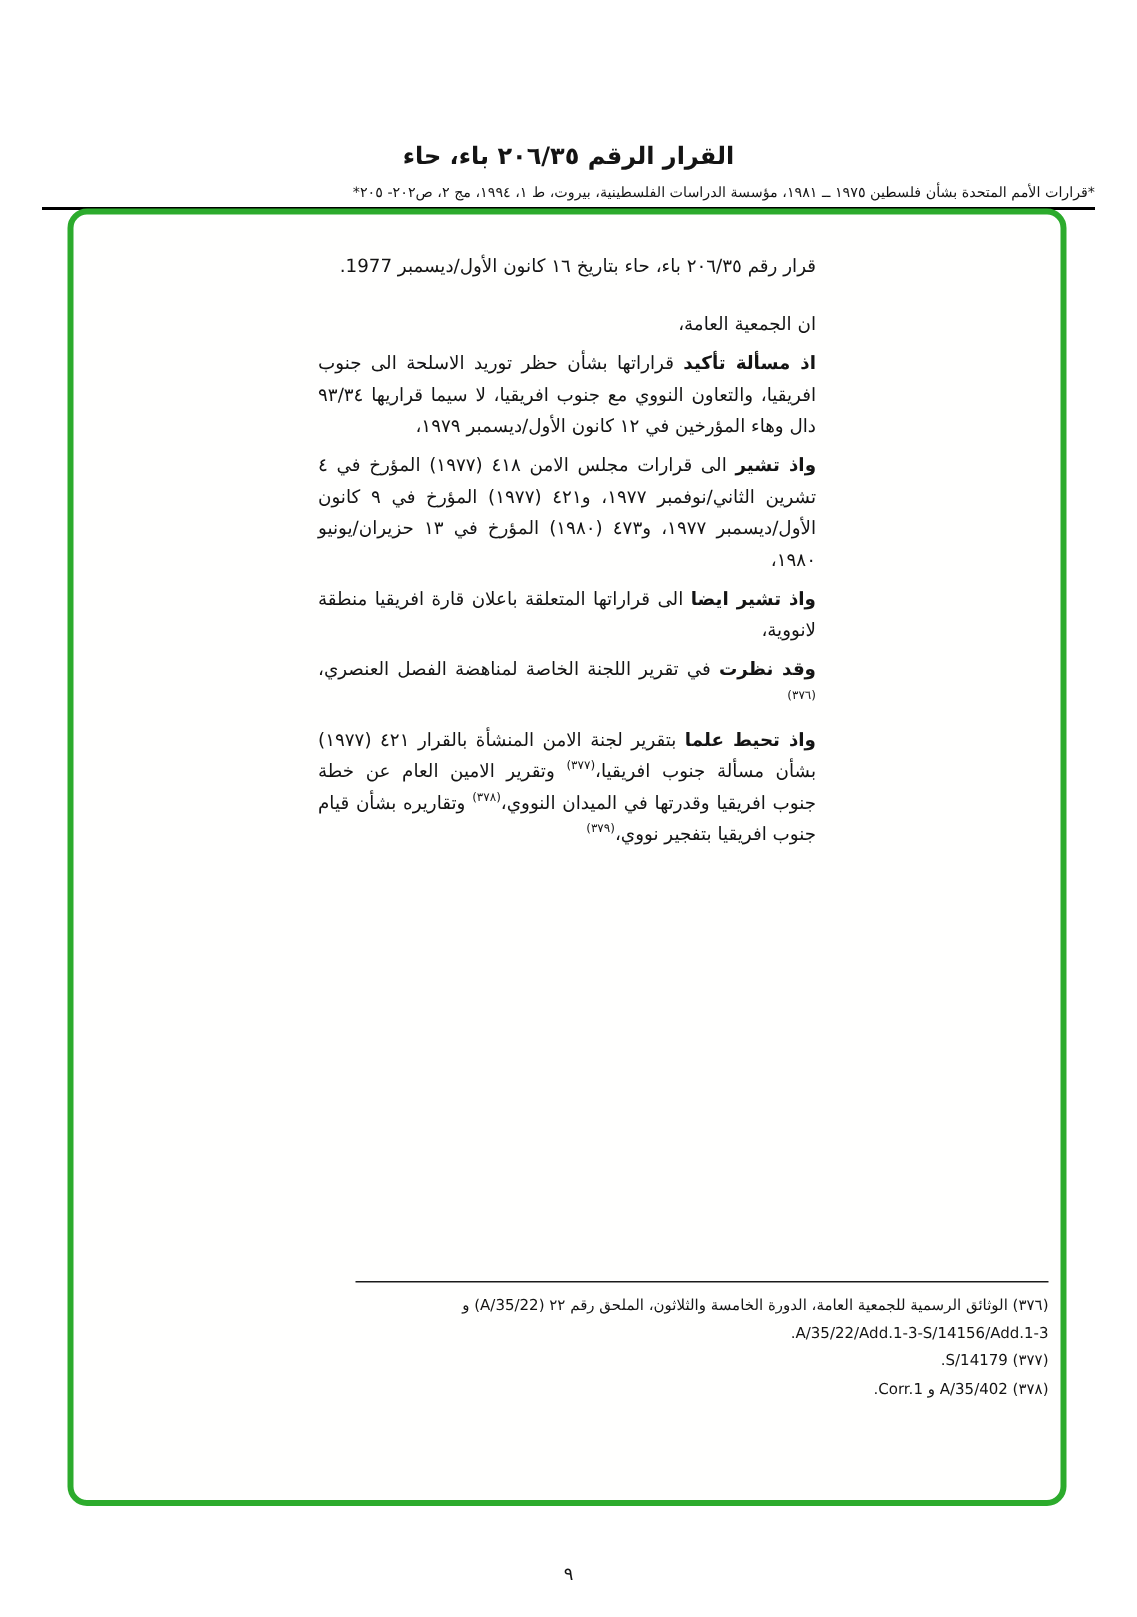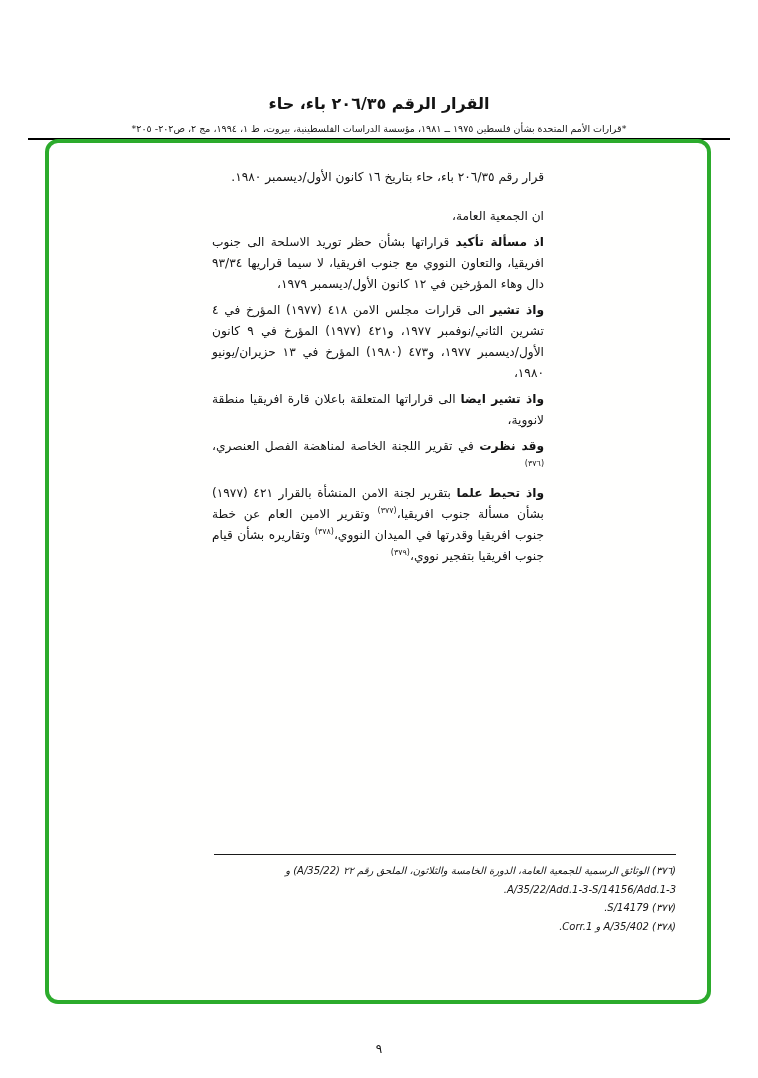"*قرارات الأمم المتحدة بشأن فلسطين" .source-line { text-align: none -> right }
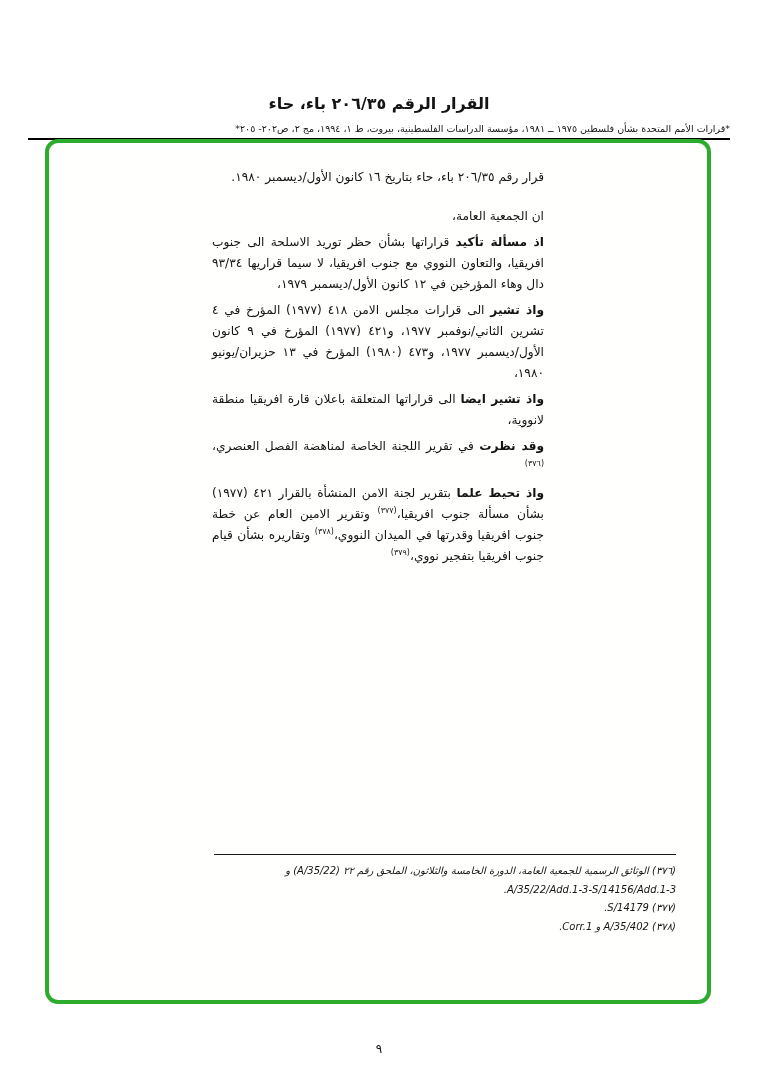"قرار رقم ٢٠٦/٣٥ باء، حاء" p.date-para { text: ١٩٨٠ -> 1977 }
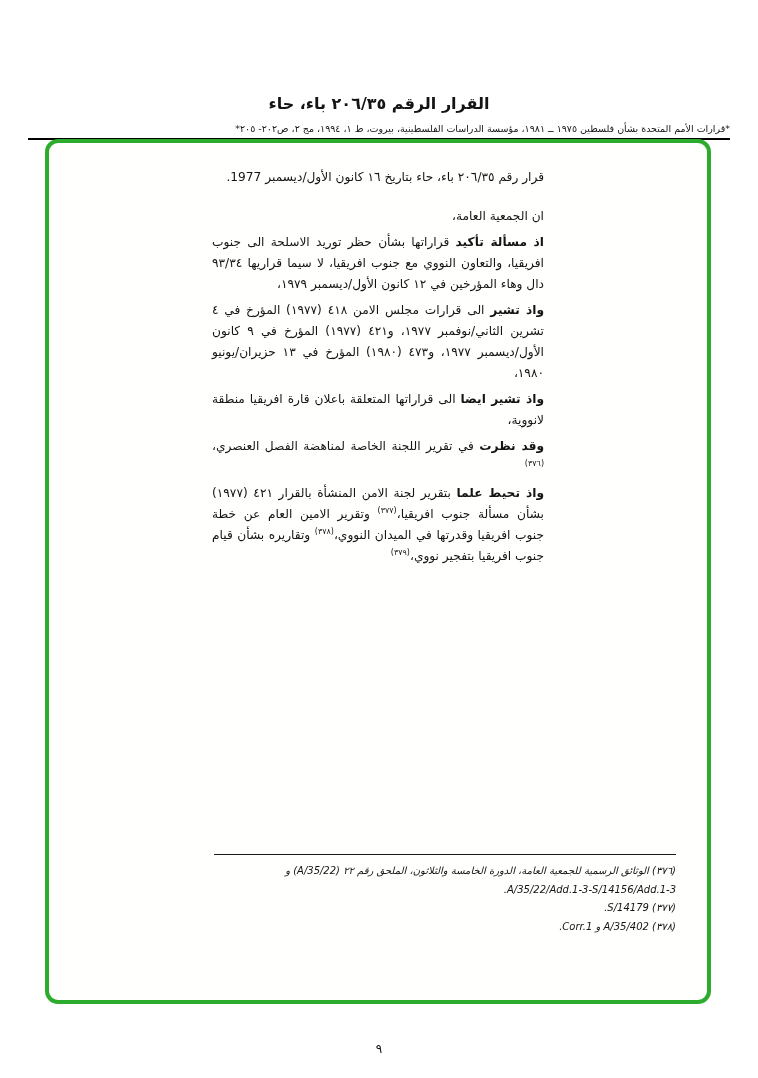"(٣٧٦) الوثائق الرسمية للجمعية العامة،" .footnotes { font-style: italic -> none; margin-right: 31px -> 8px }
